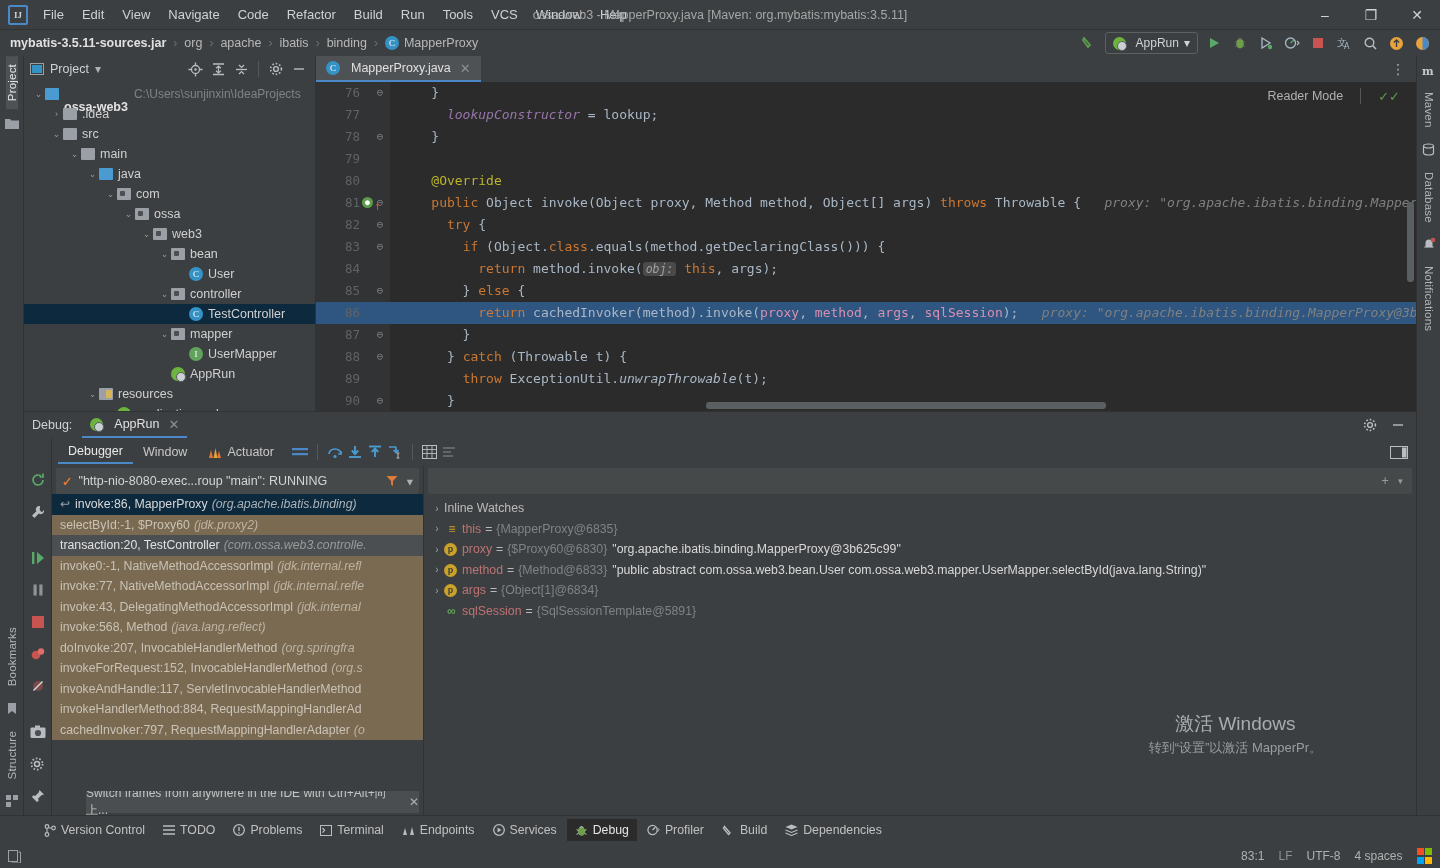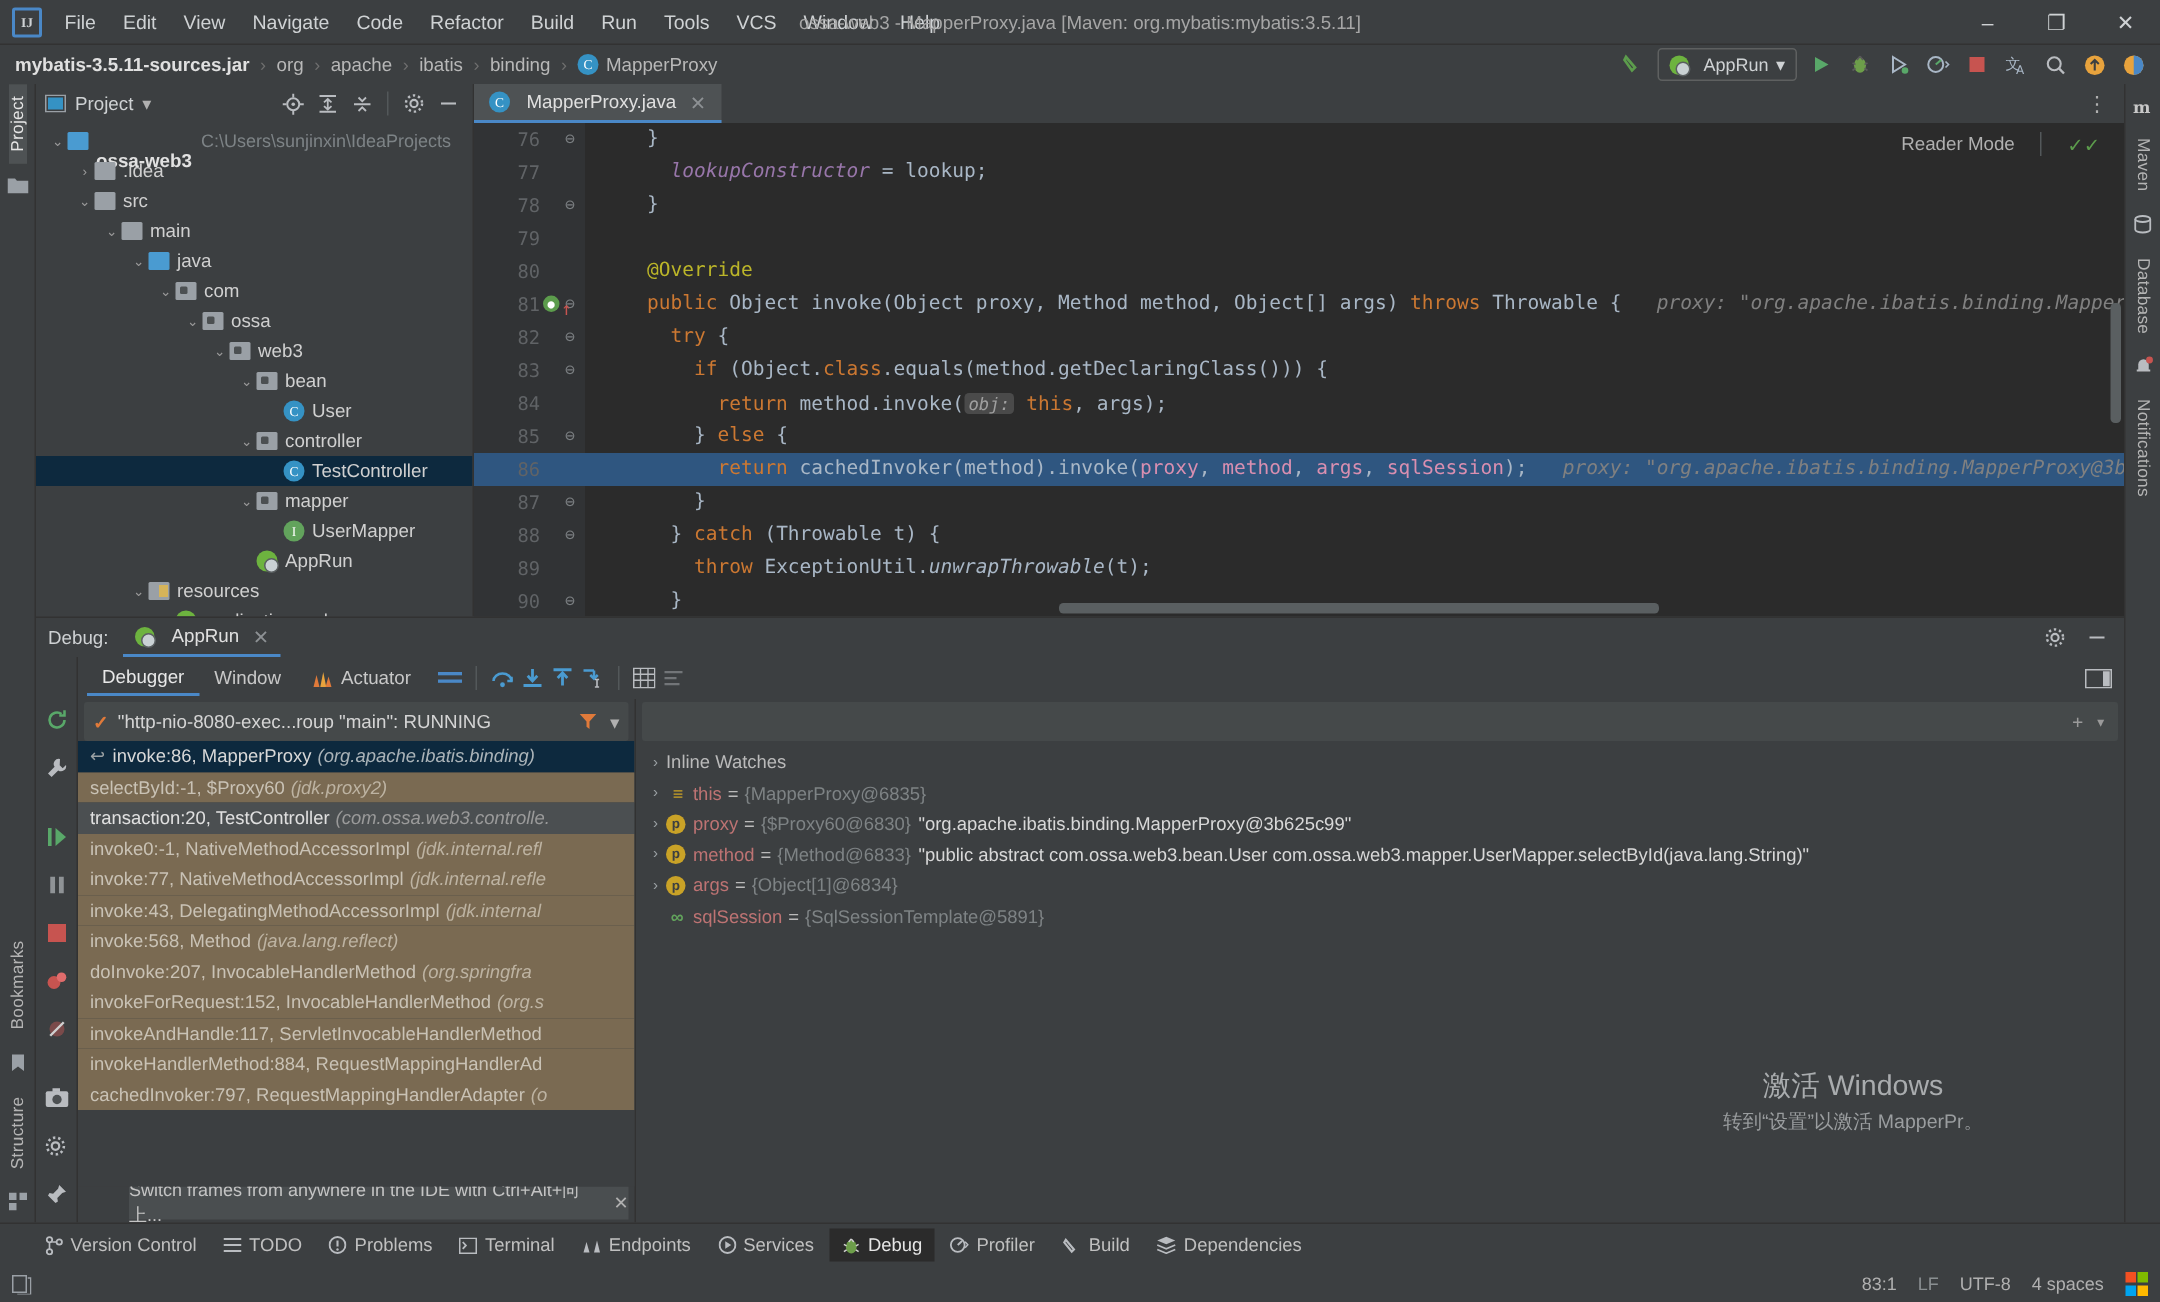"Version Control" .toolwin-bar { padding-left: 22px -> 36px }
